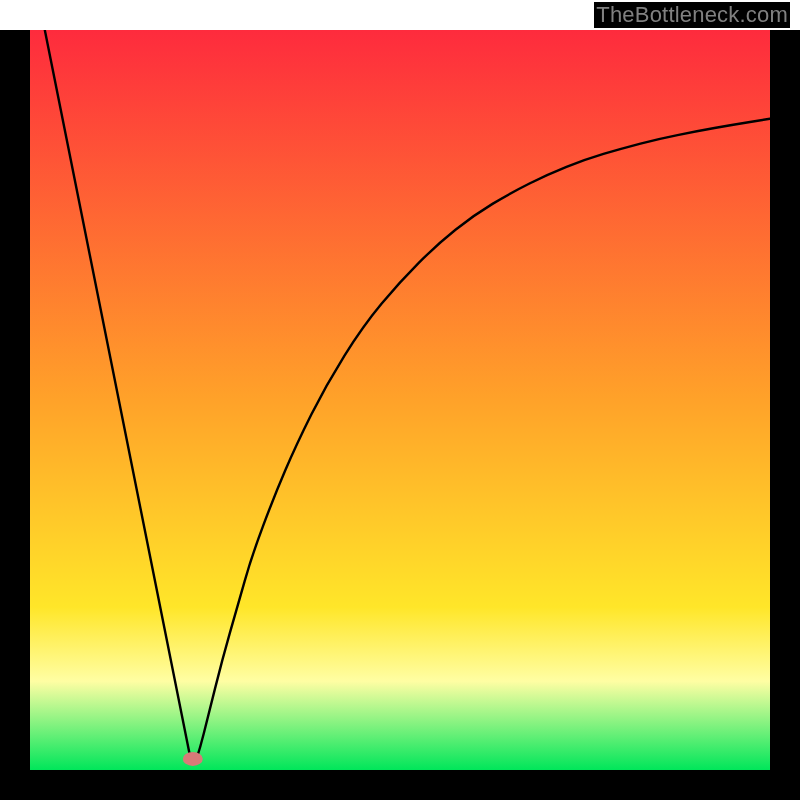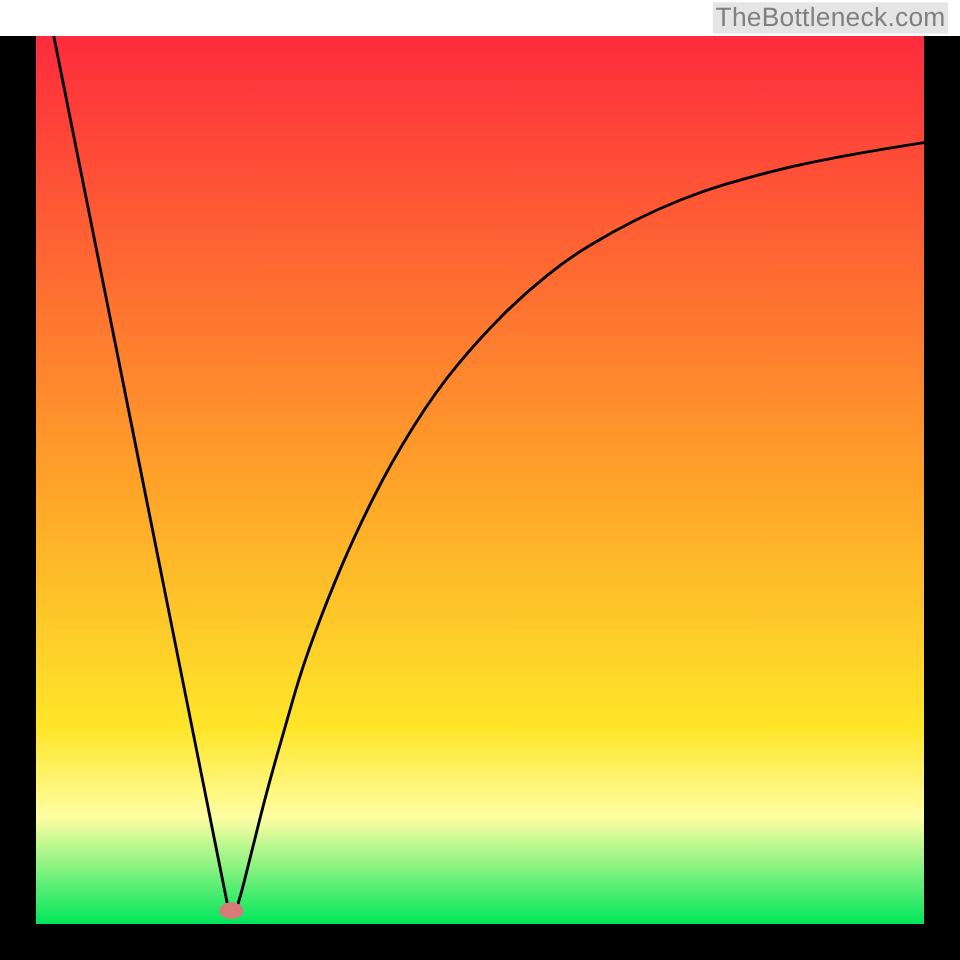"TheBottleneck.com" .attribution { background: #e5e5e5 -> #000000 }
